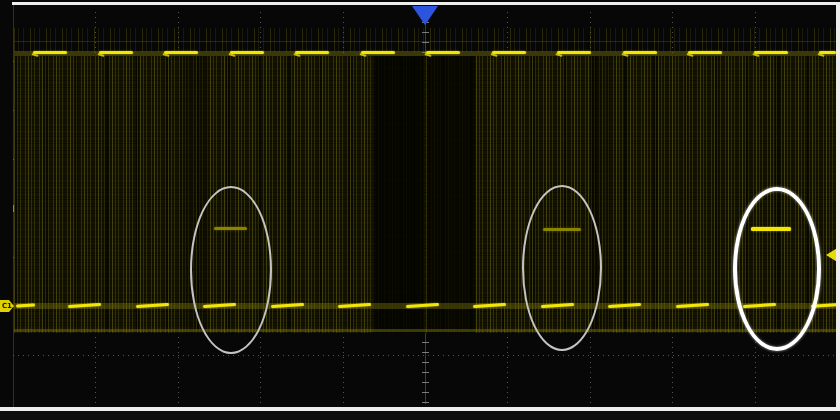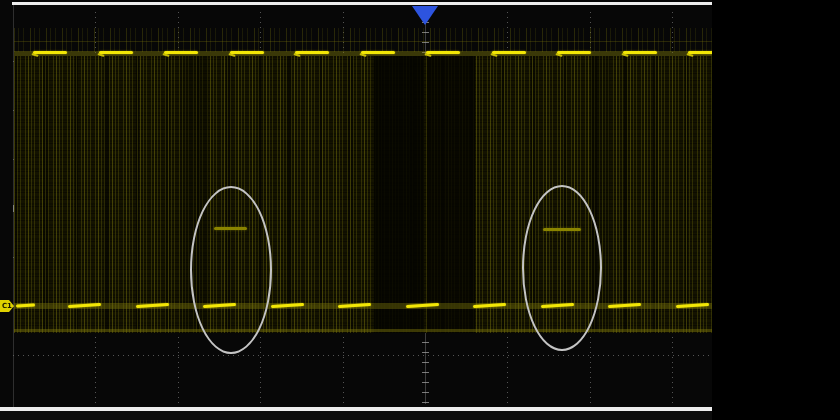"C1" .screen { width: 712px -> 840px }
